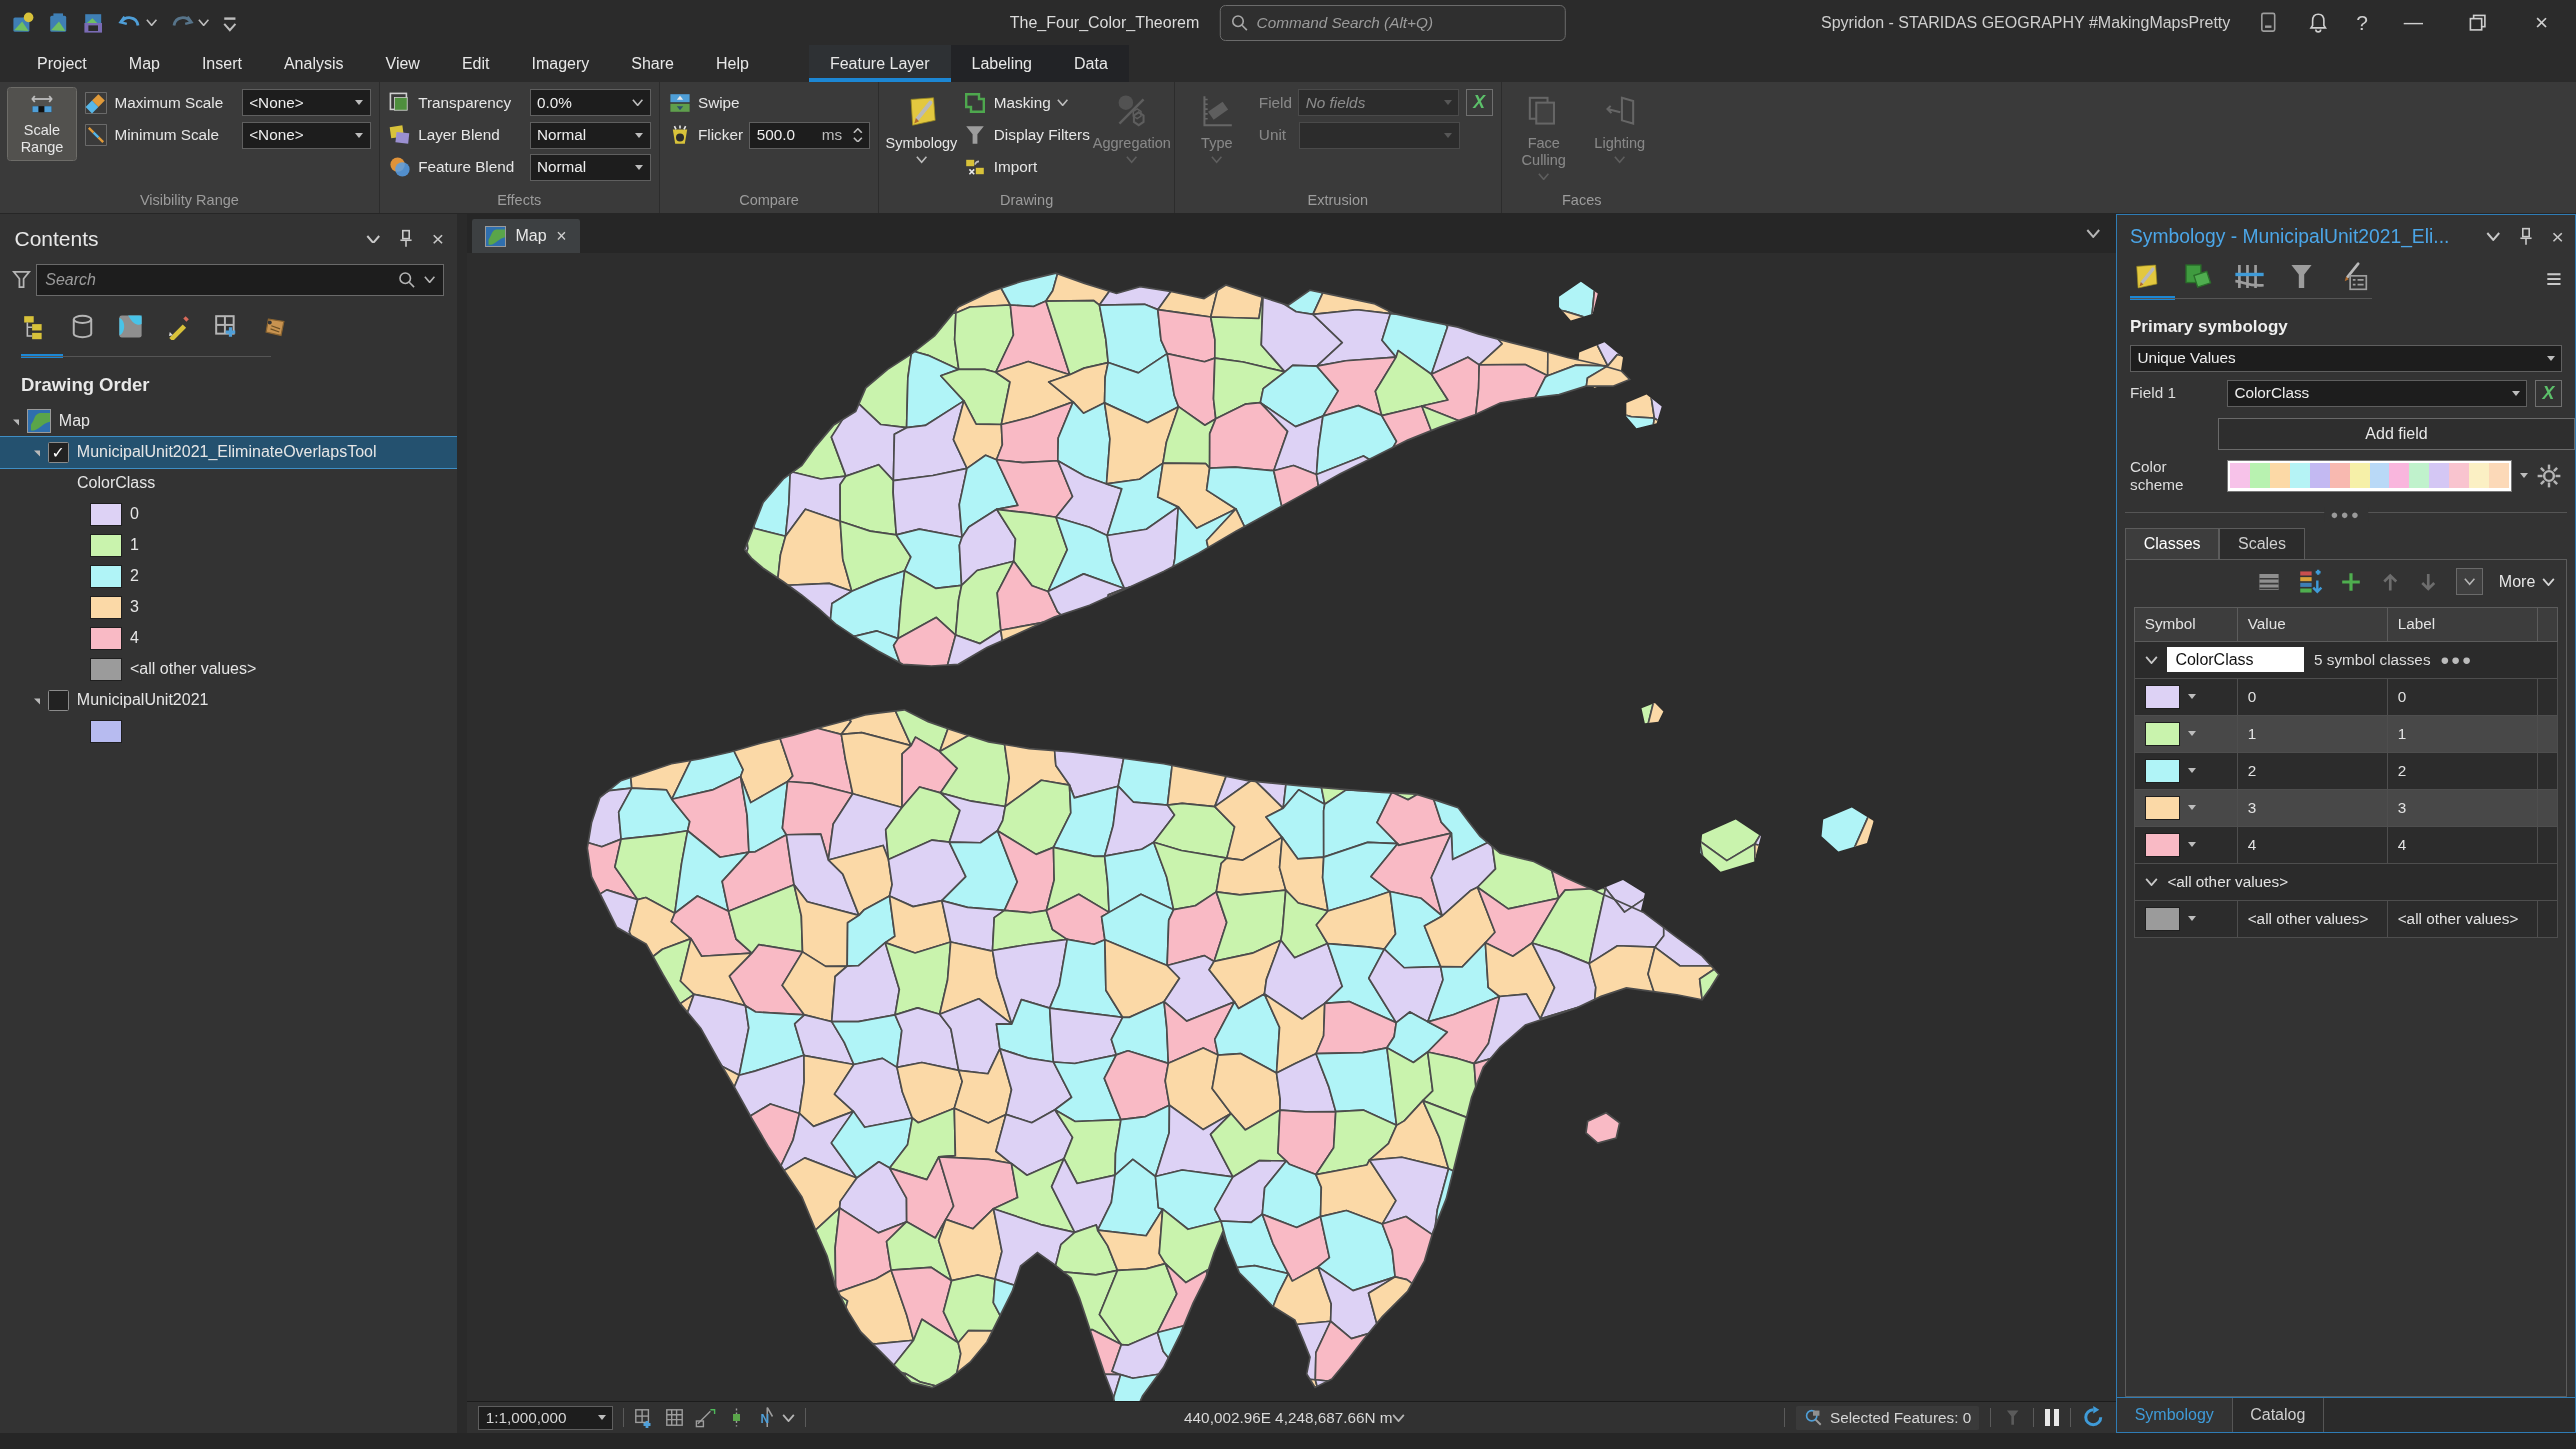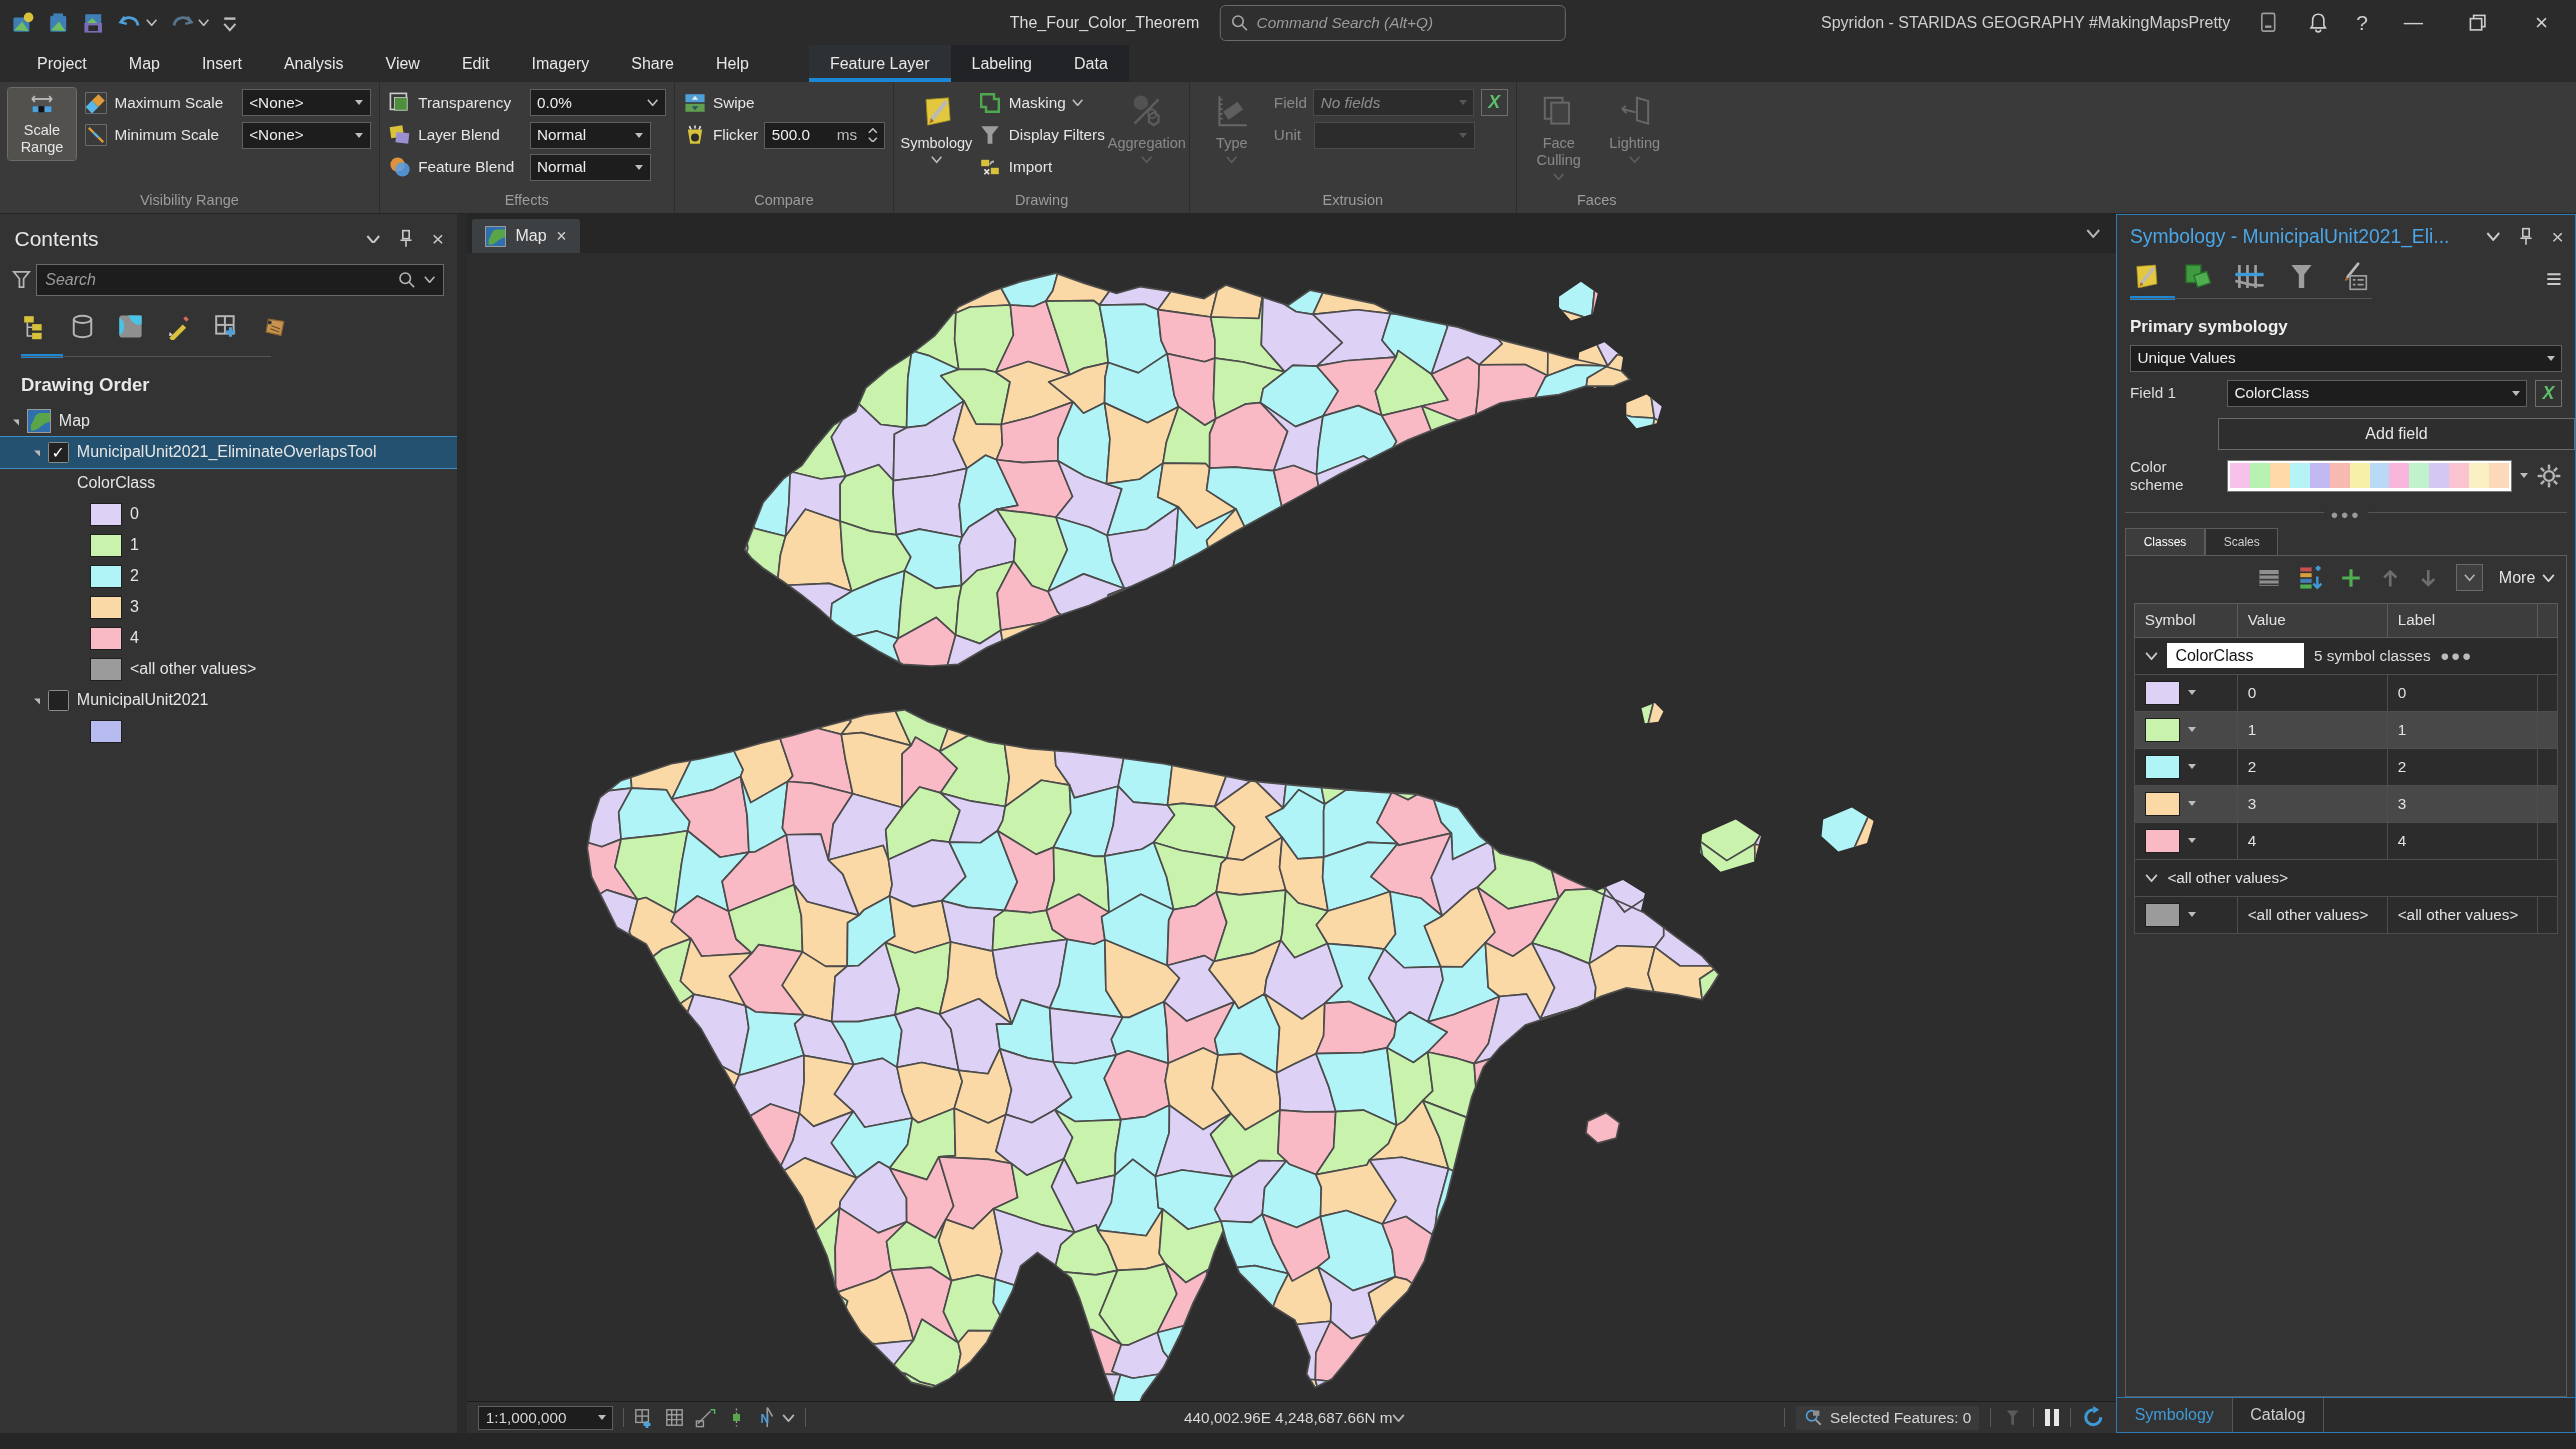"0.0%" span.dd { width: 136px -> 121px }
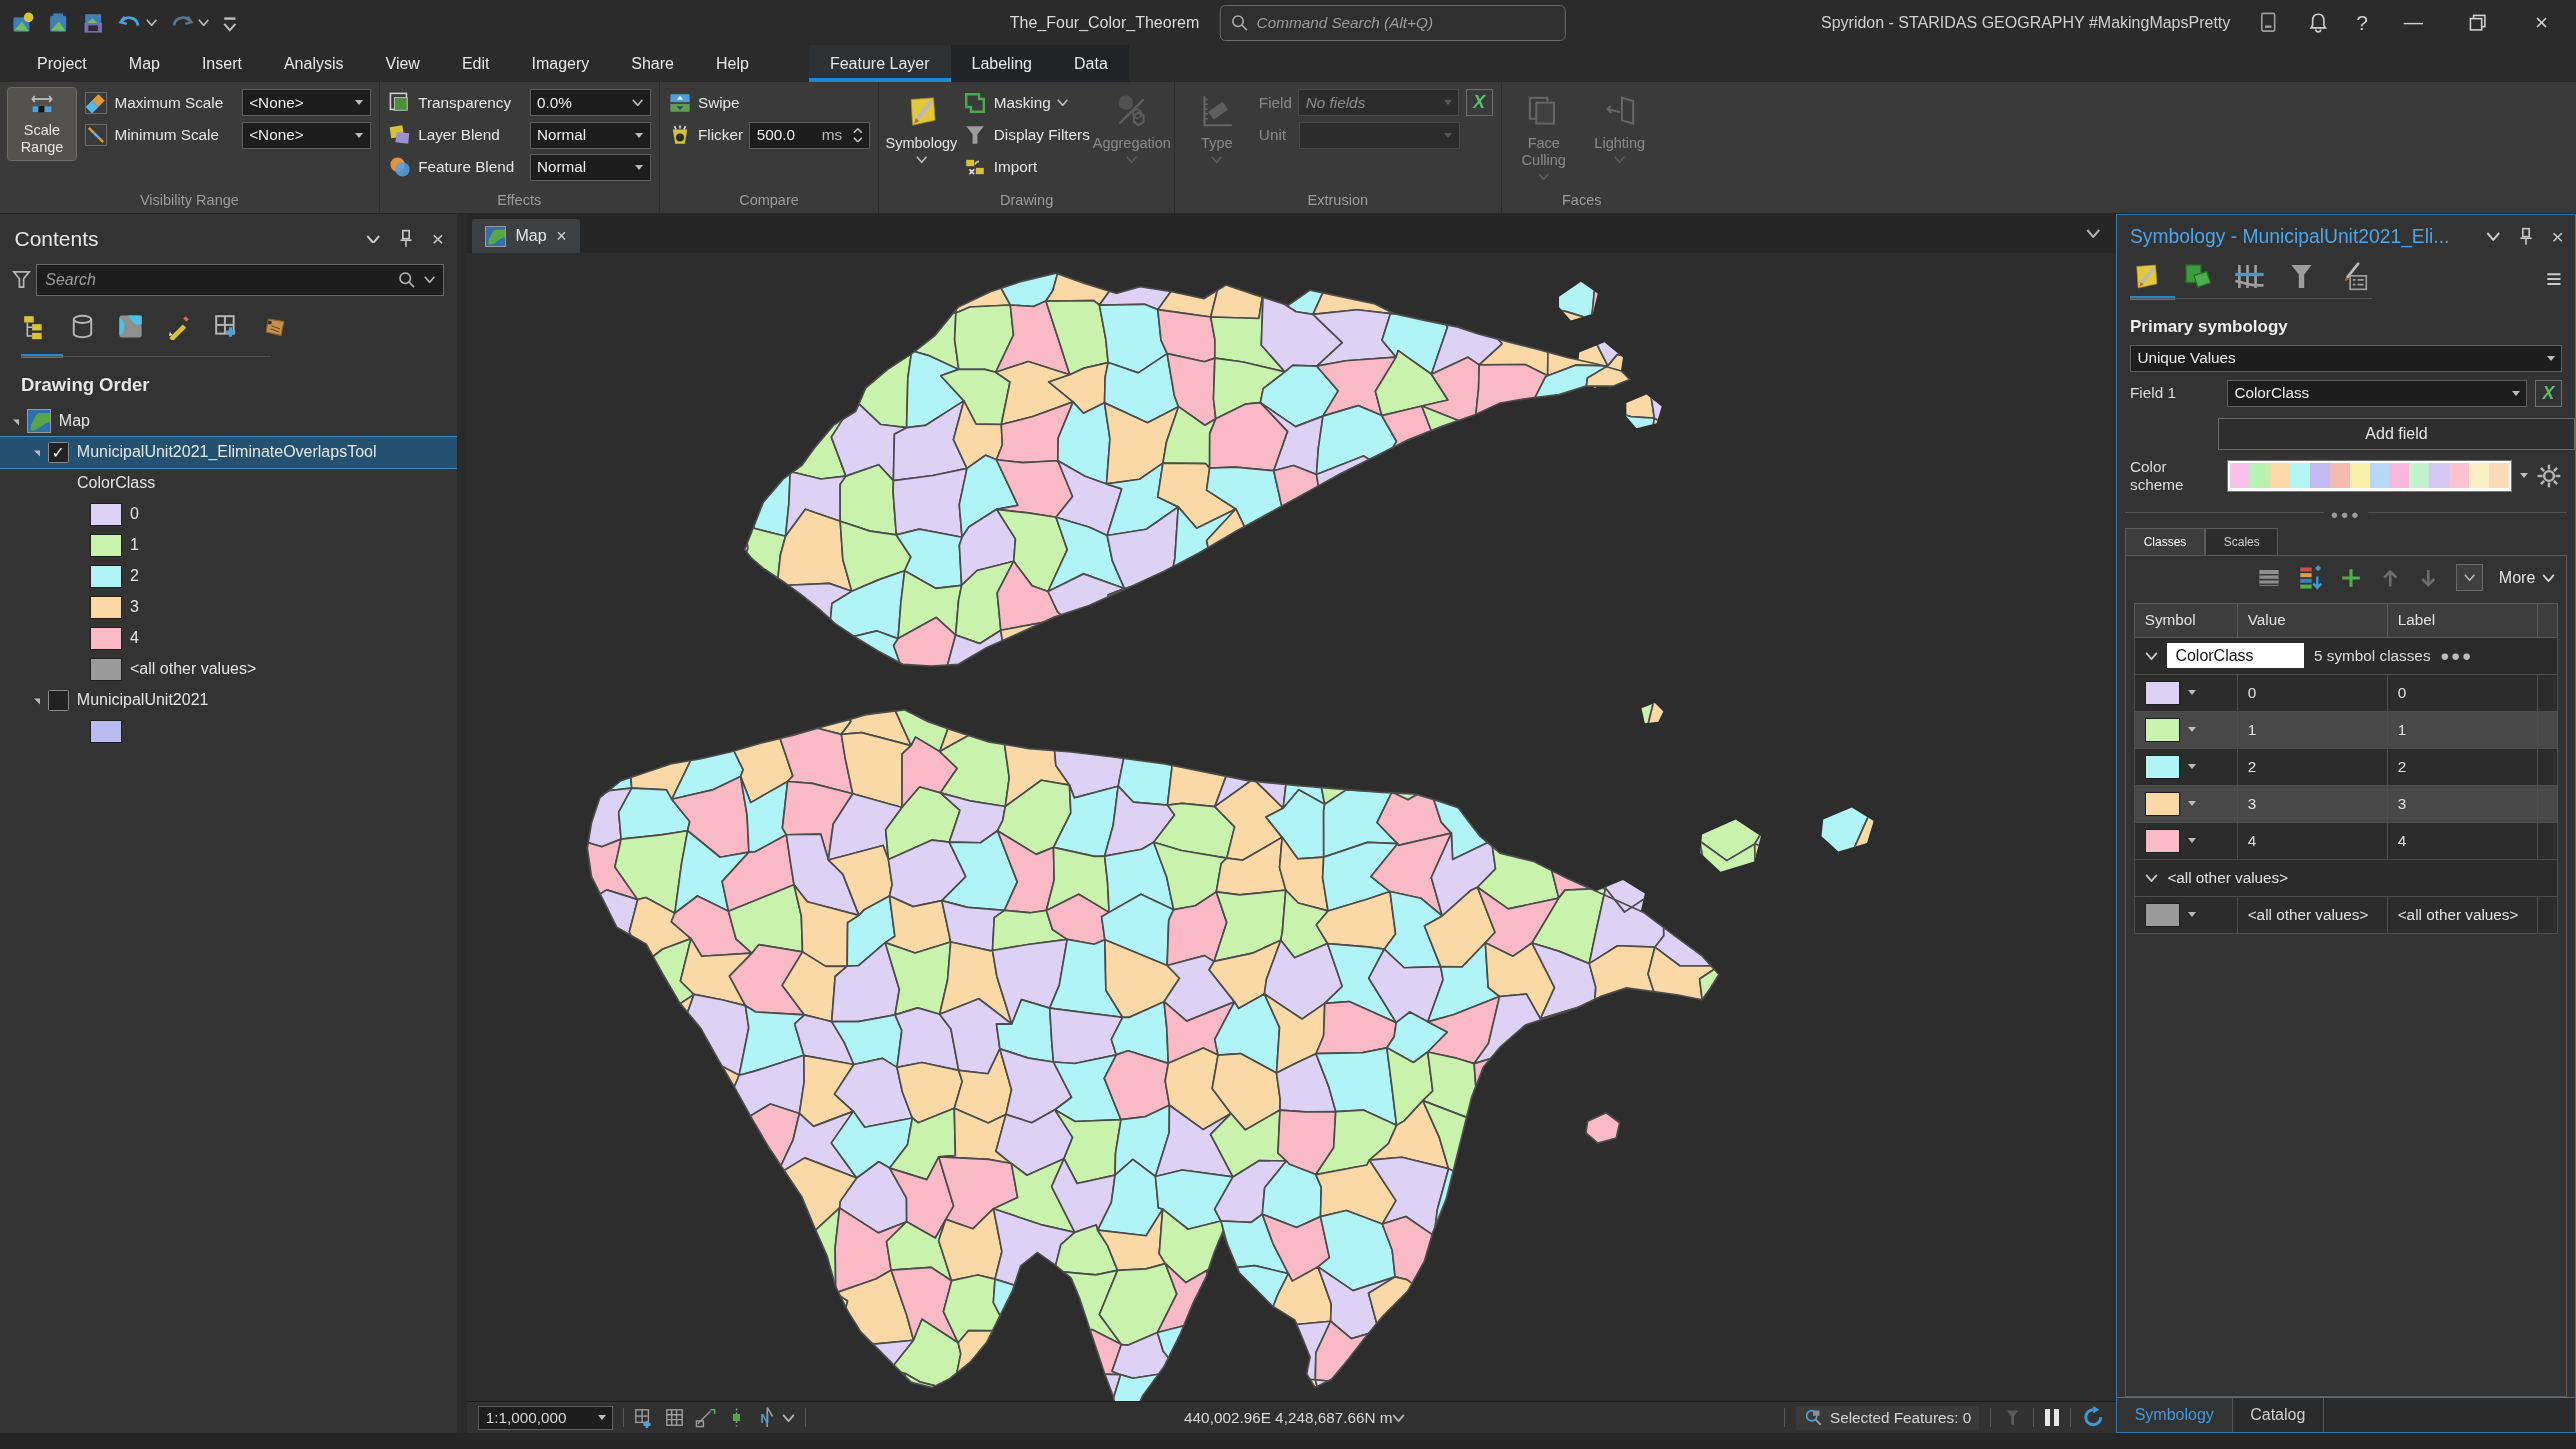"Classes" .subtab { font-size: 12px -> 16px }
